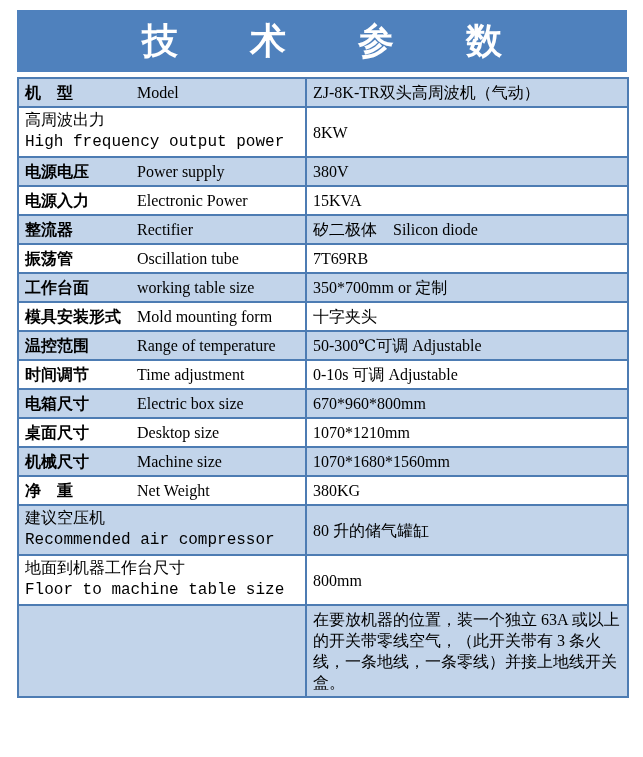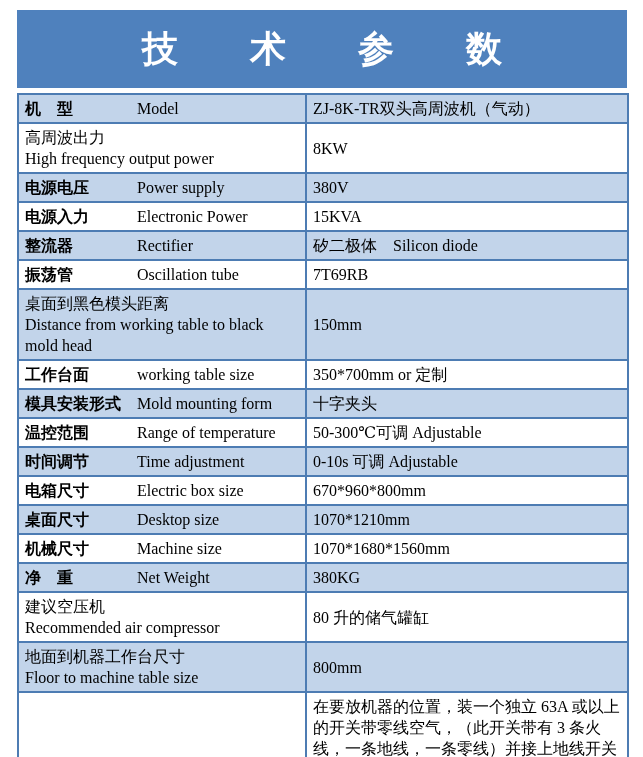"技术参数" .title-band { height: 78px -> 62px }
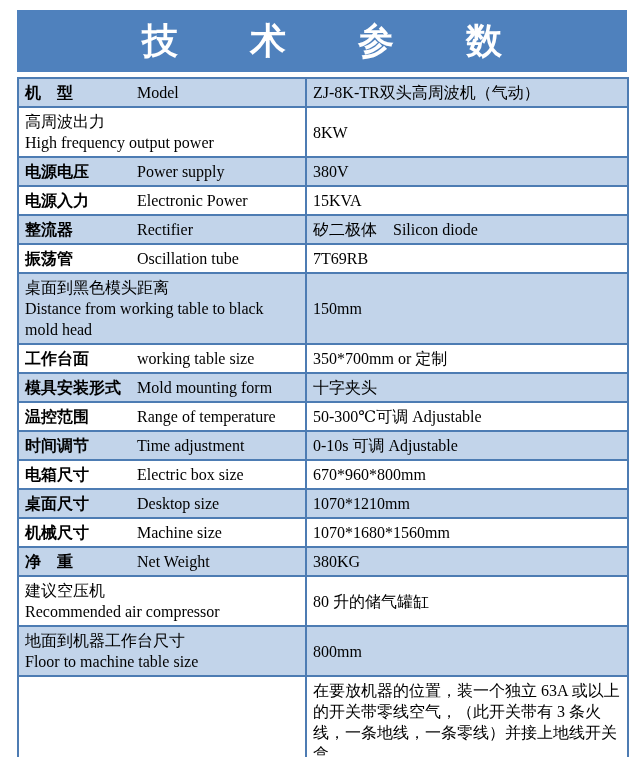"高周波出力" td.label-cell.stacked .cn, td.label-cell.stacked .en { font-family: none -> Liberation Mono, monospace }
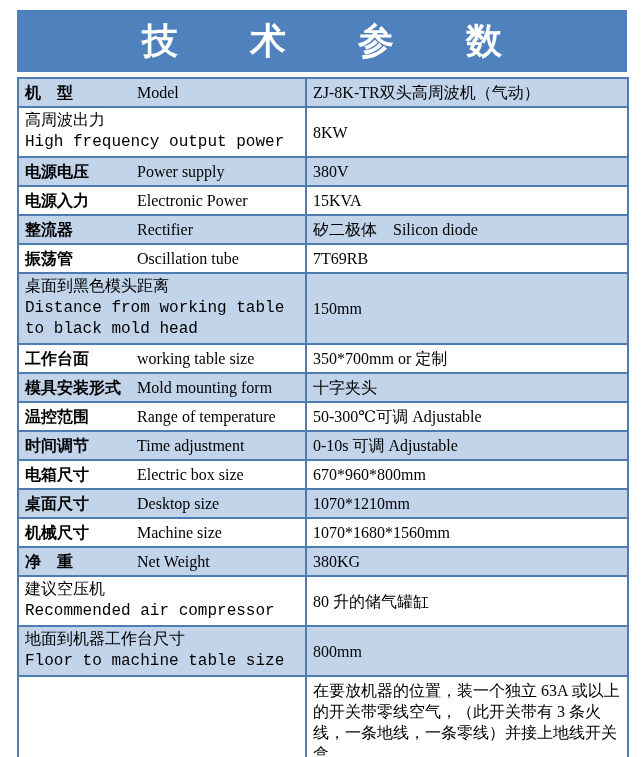"桌面到黑色模头距离" tr { html: <tr> <td> <span>桌面到黑色模头距离</span> <span>Distance from working table to black mold head</span> </td> <td>150mm</td> </tr> -> none }
